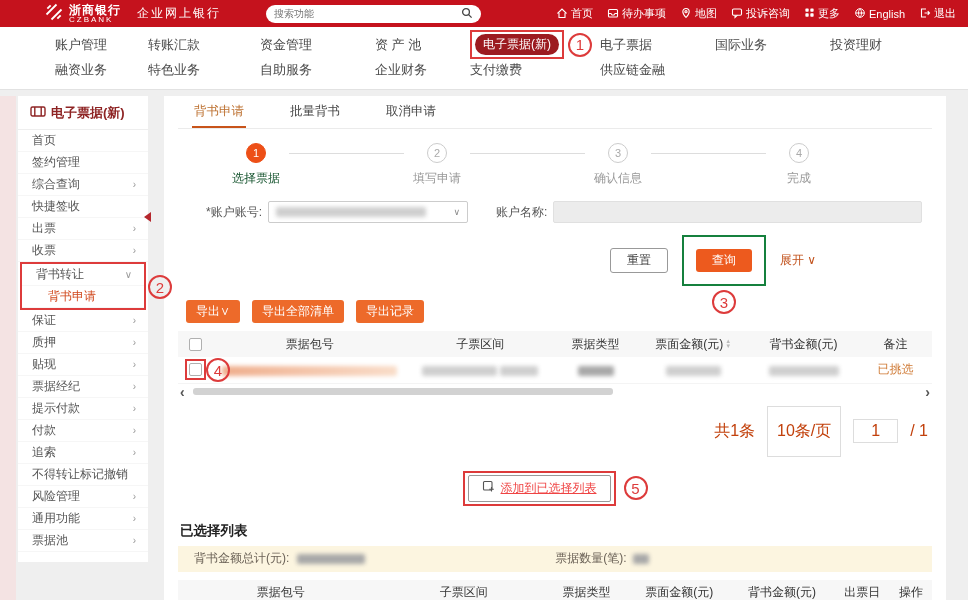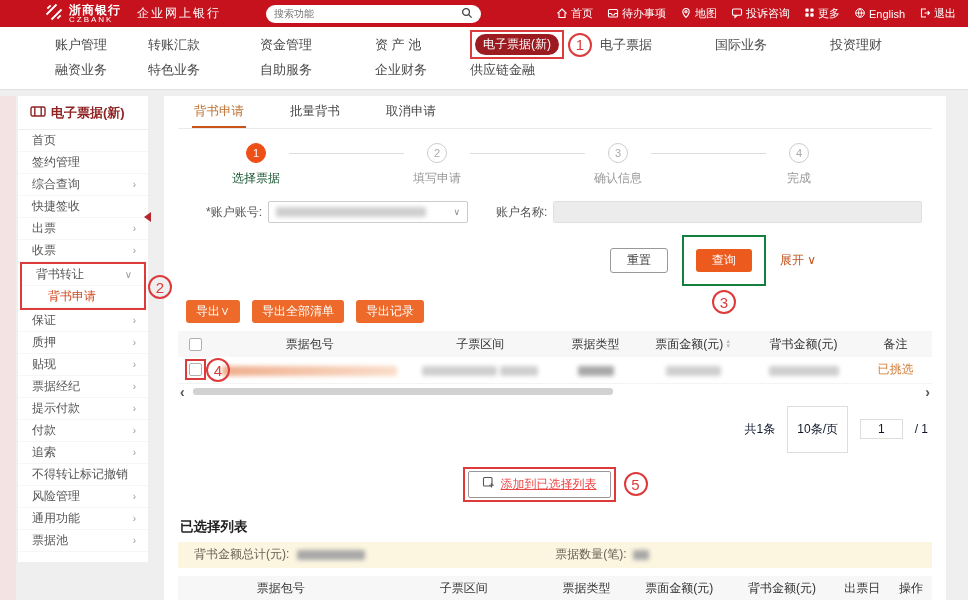"支付缴费" span.nc { html: none -> <span>支付缴费</span> }
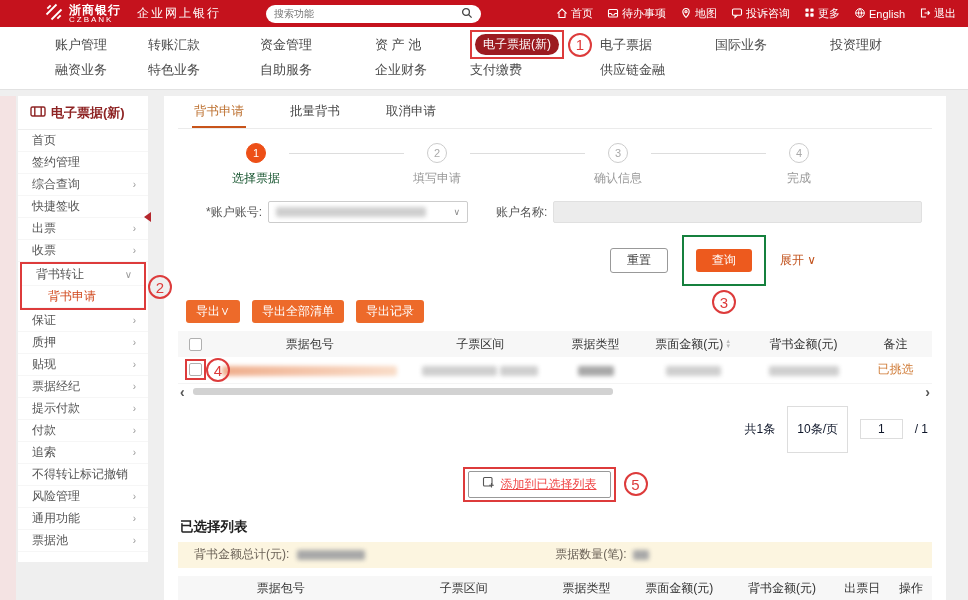"共1条" .pager { color: #0f172a -> #c2410c; font-size: 12px -> 16px }
